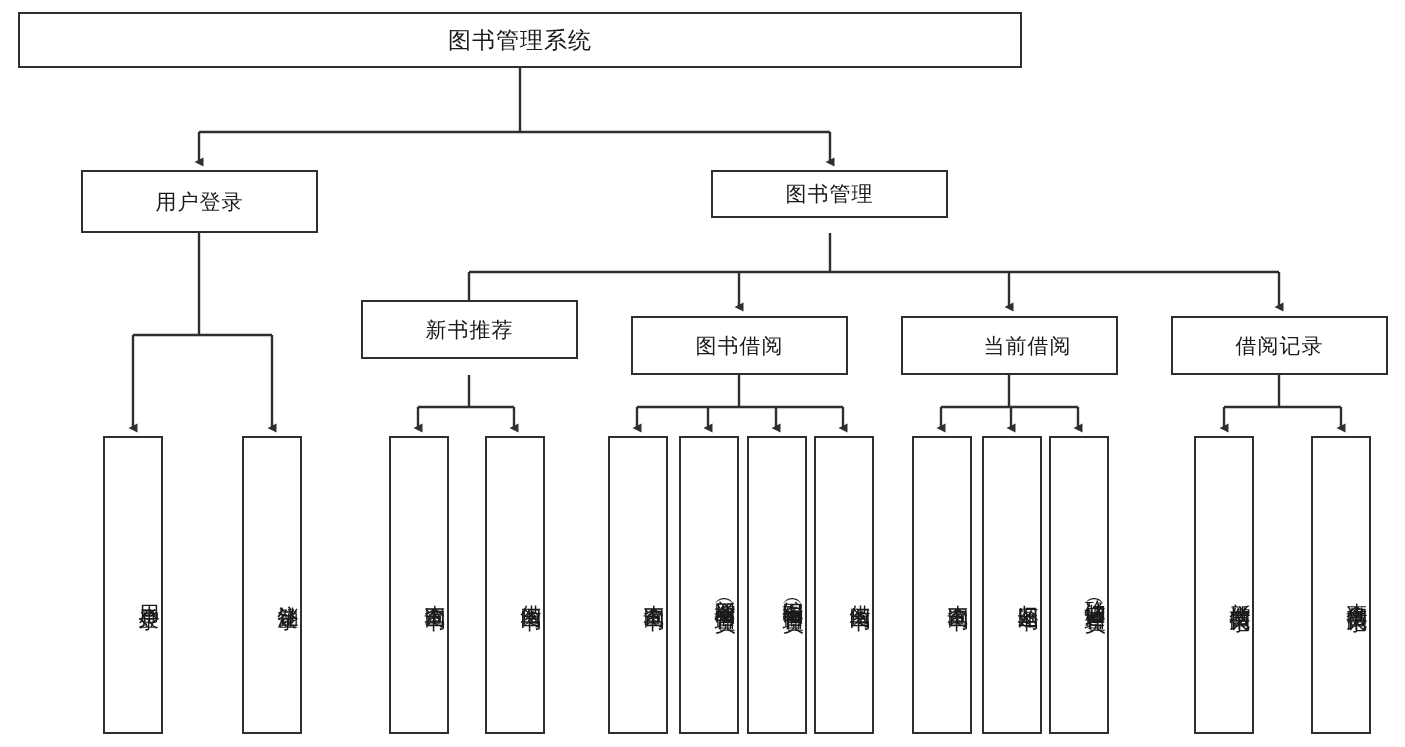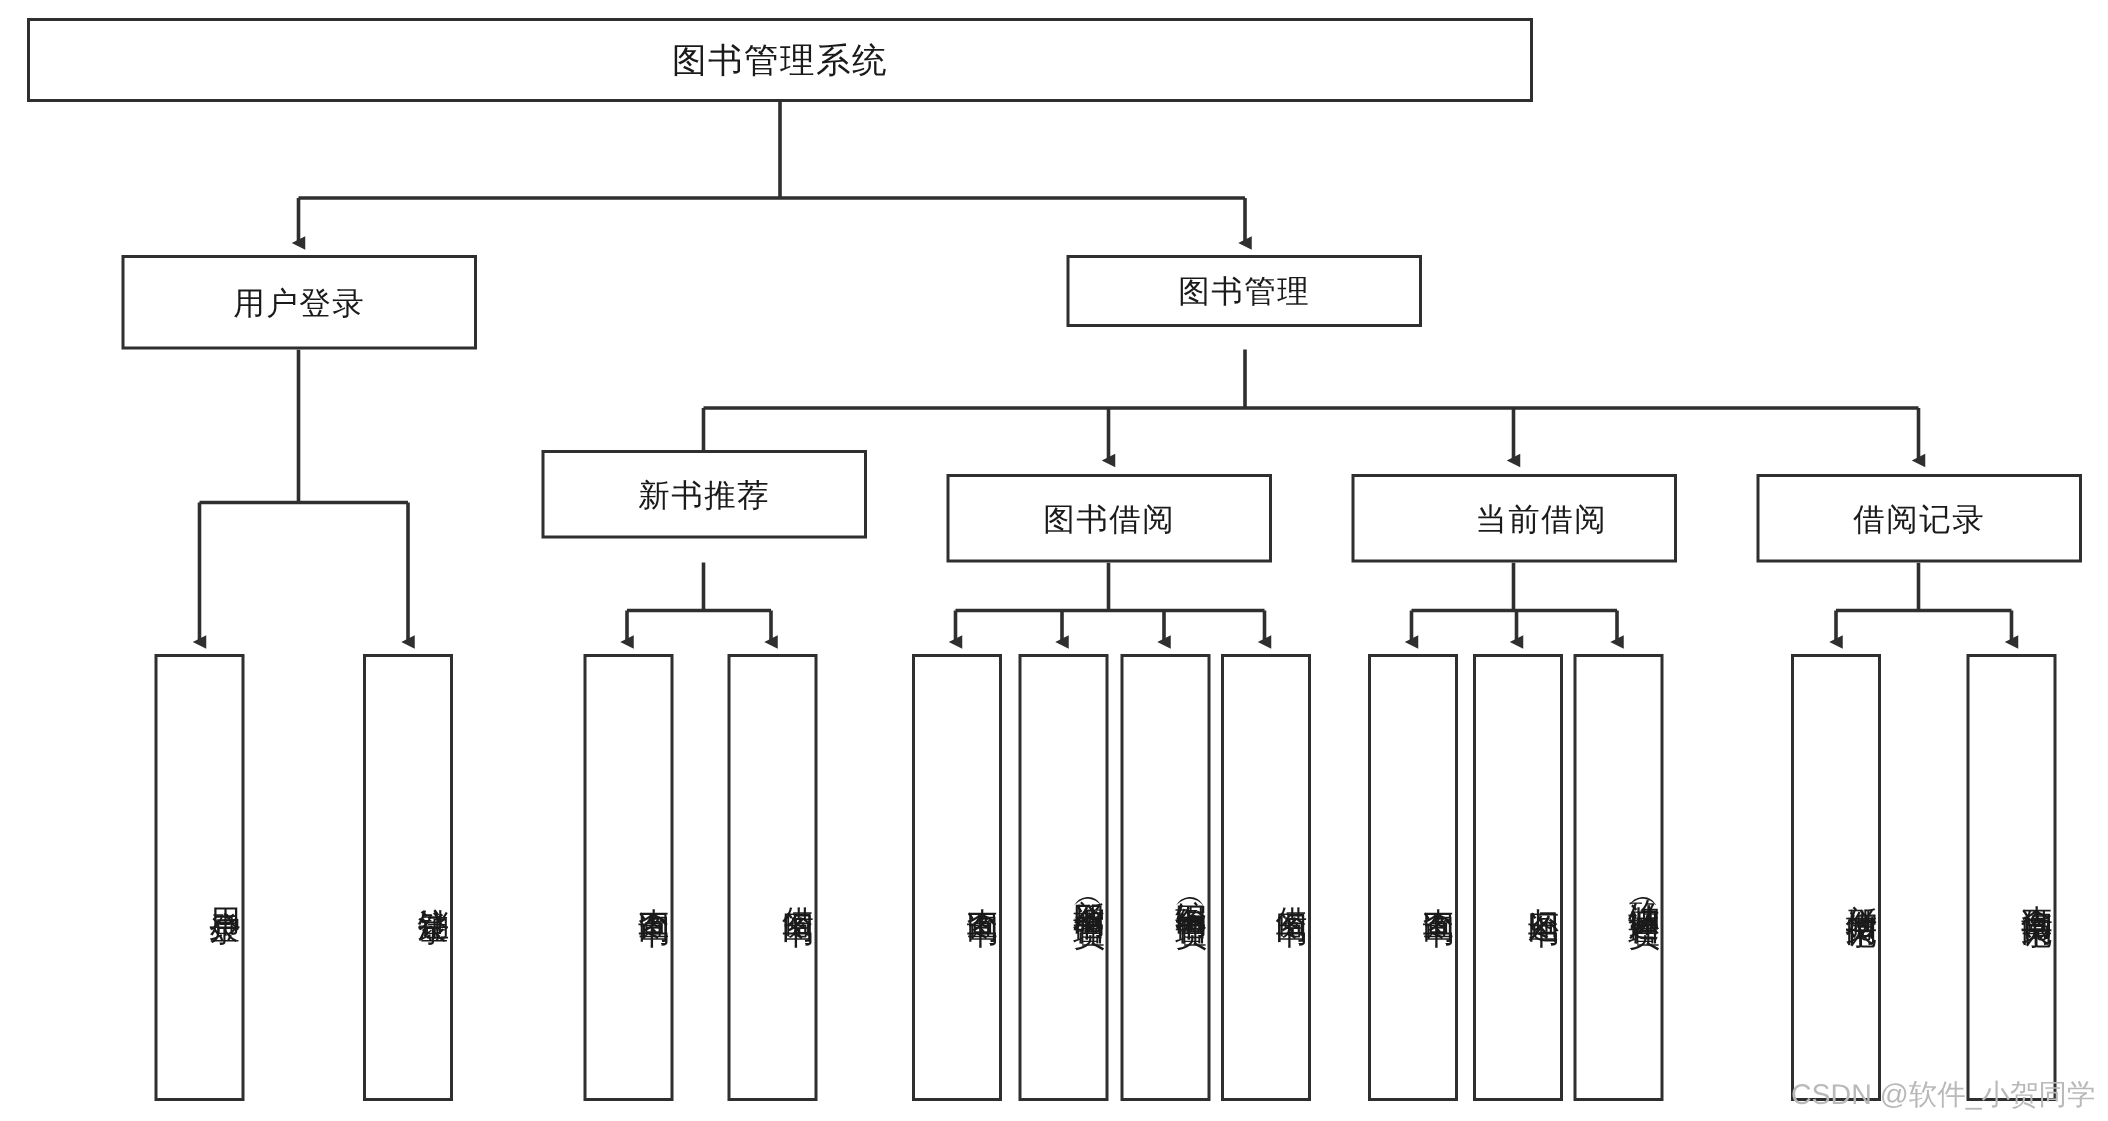"CSDN @软件_小贺同学" div.watermark { html: <div>CSDN @软件_小贺同学</div> -> none }
